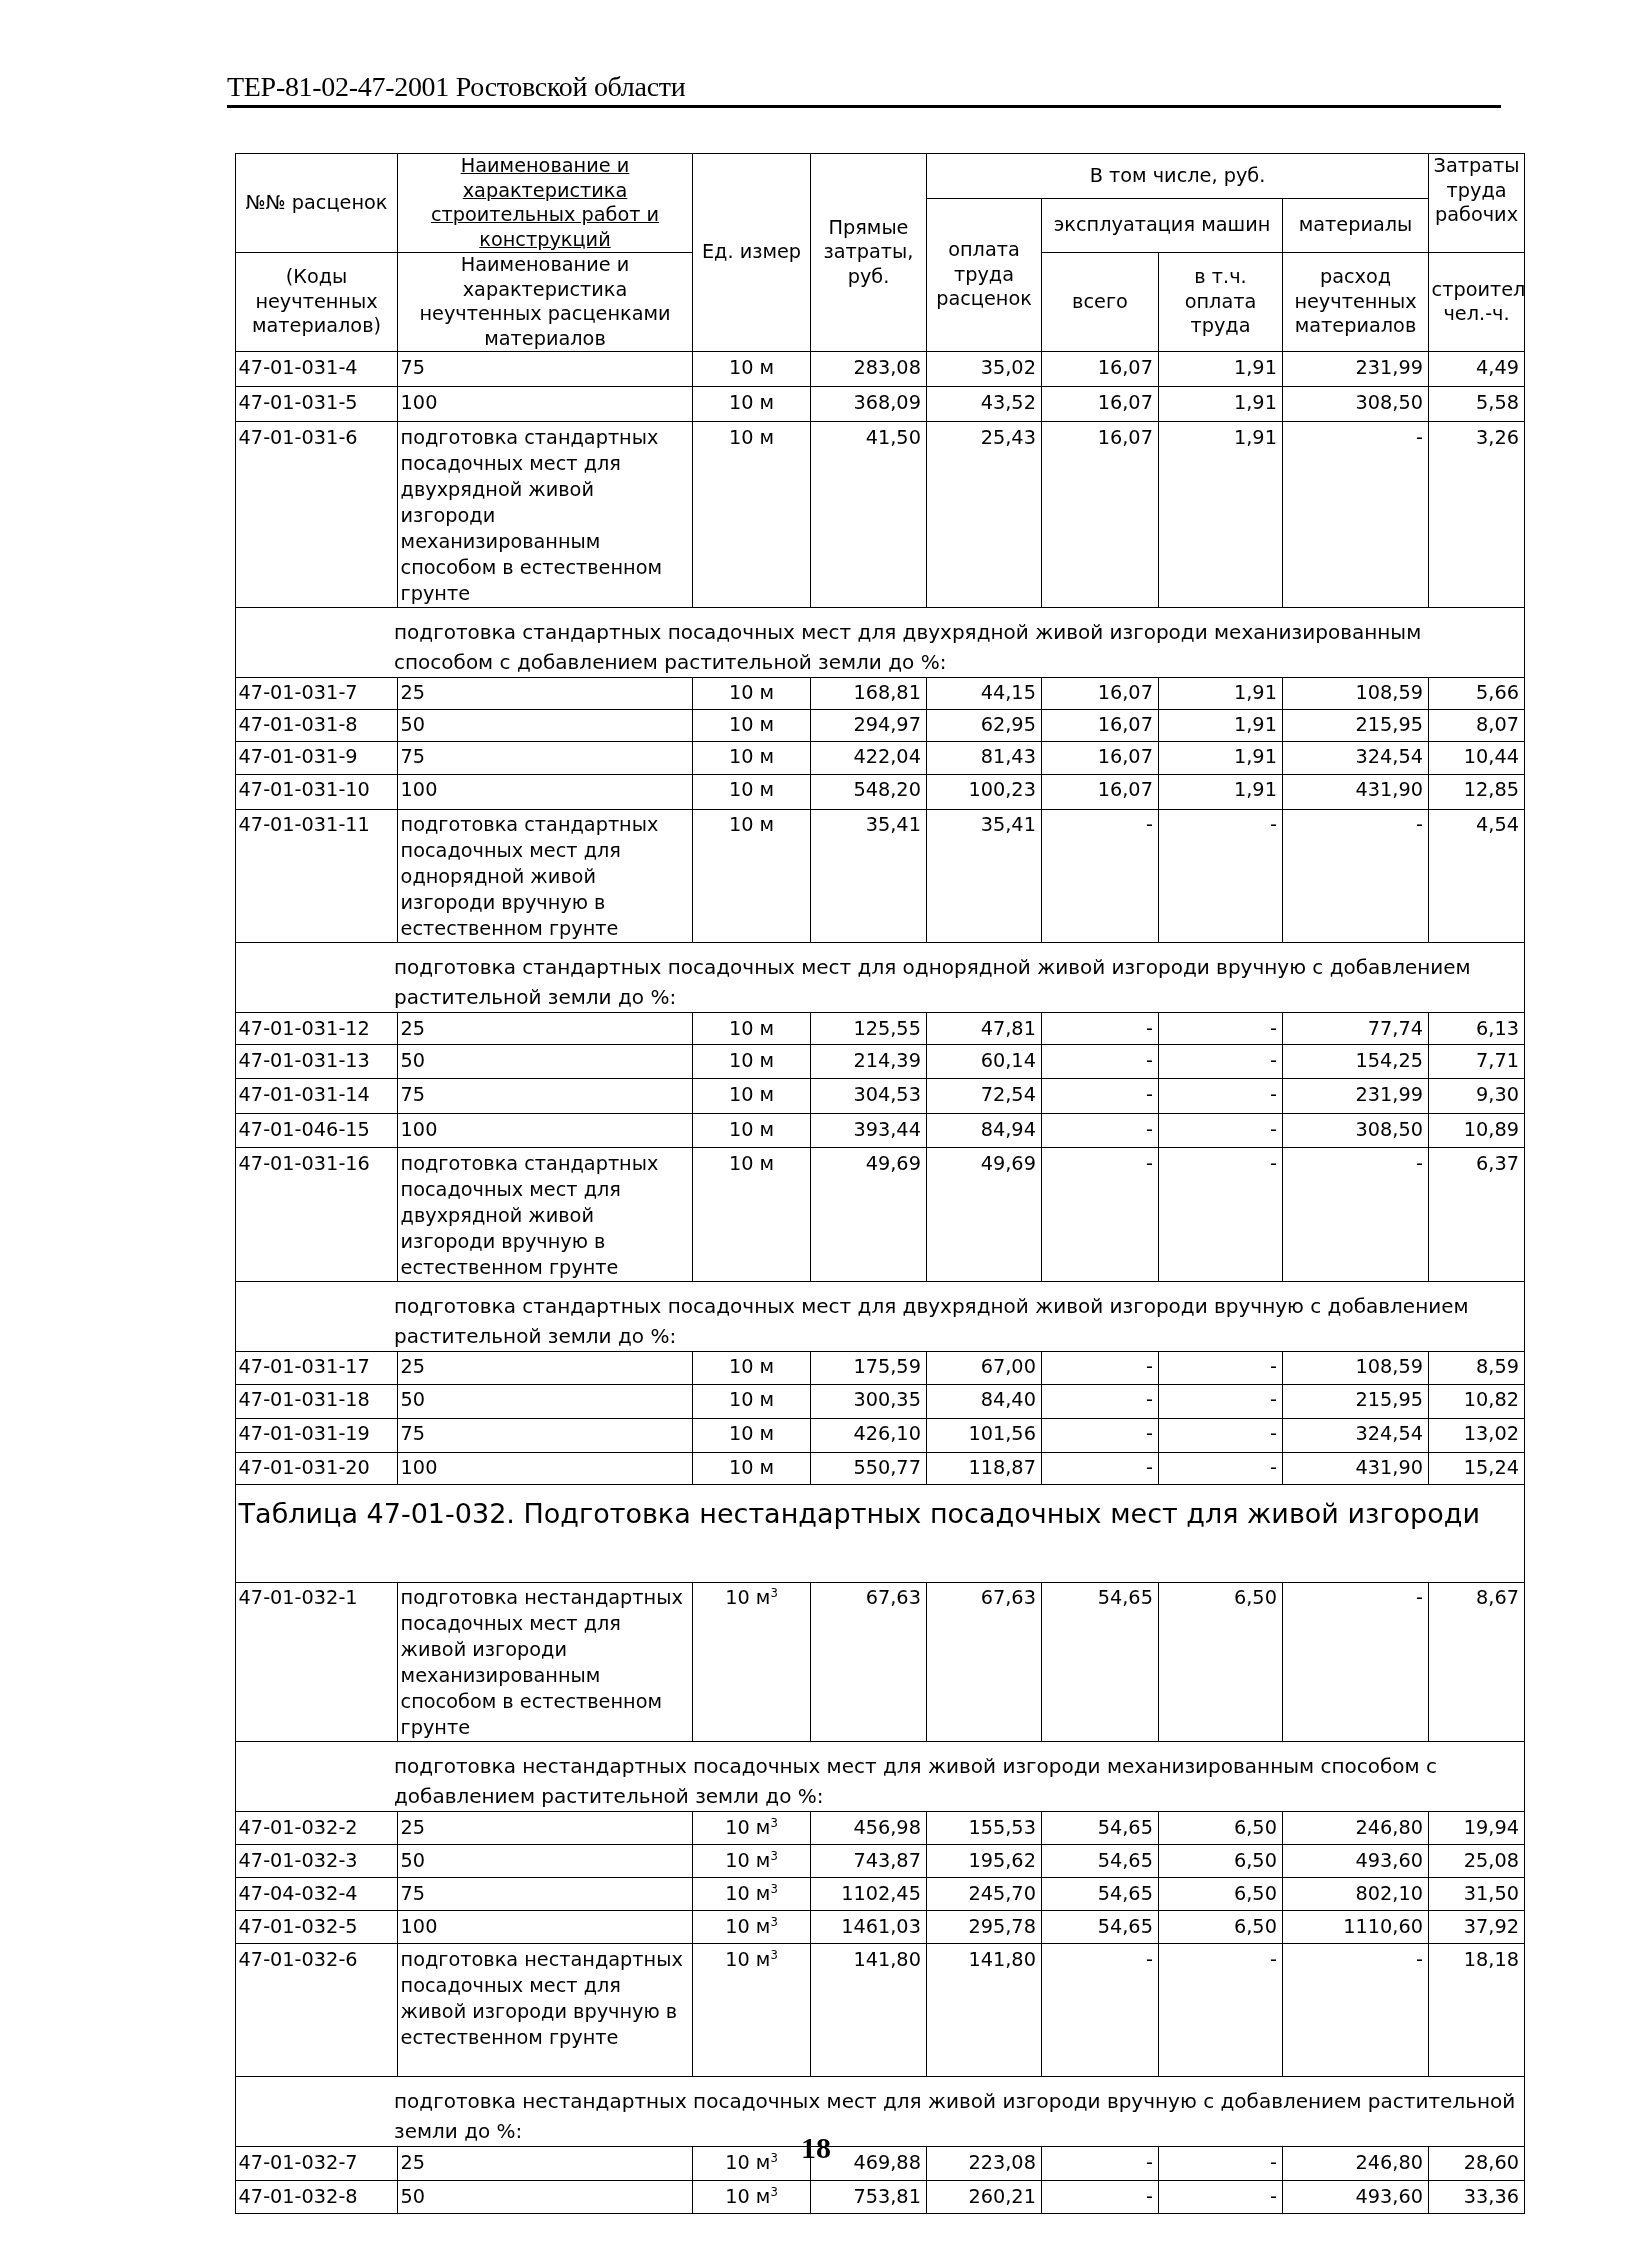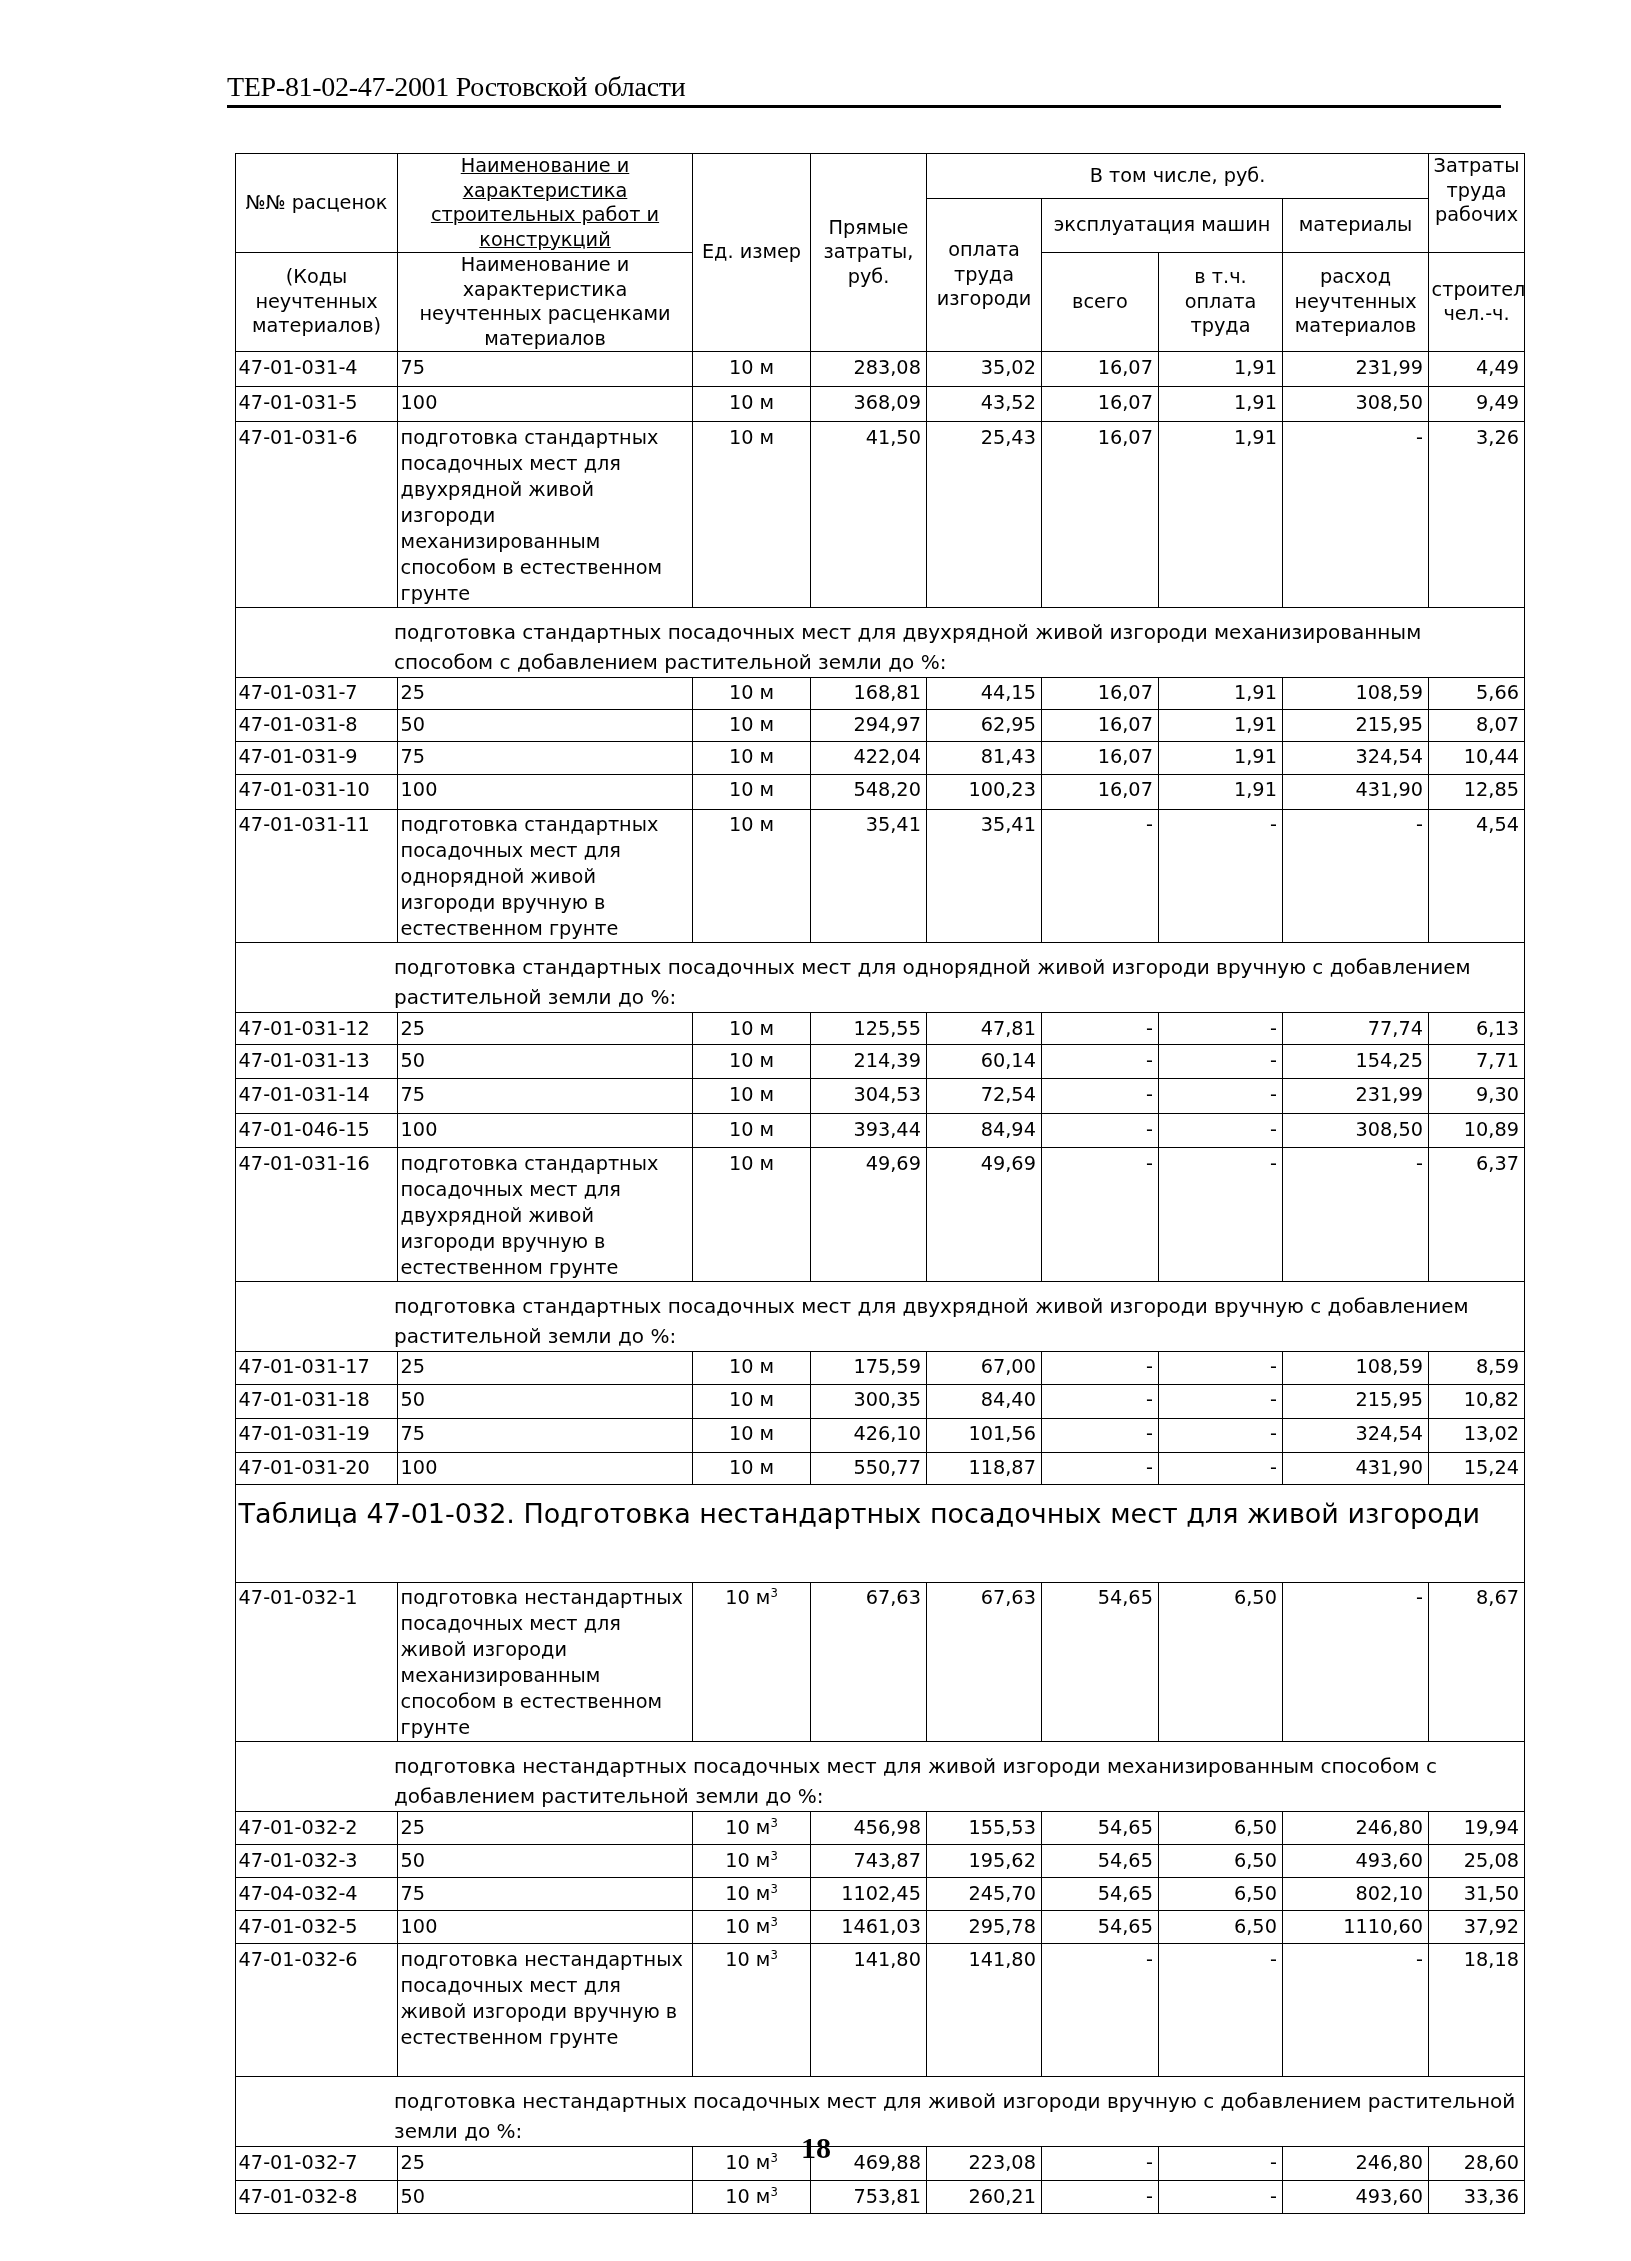"оплата труда изгороди" th { text: изгороди -> расценок }
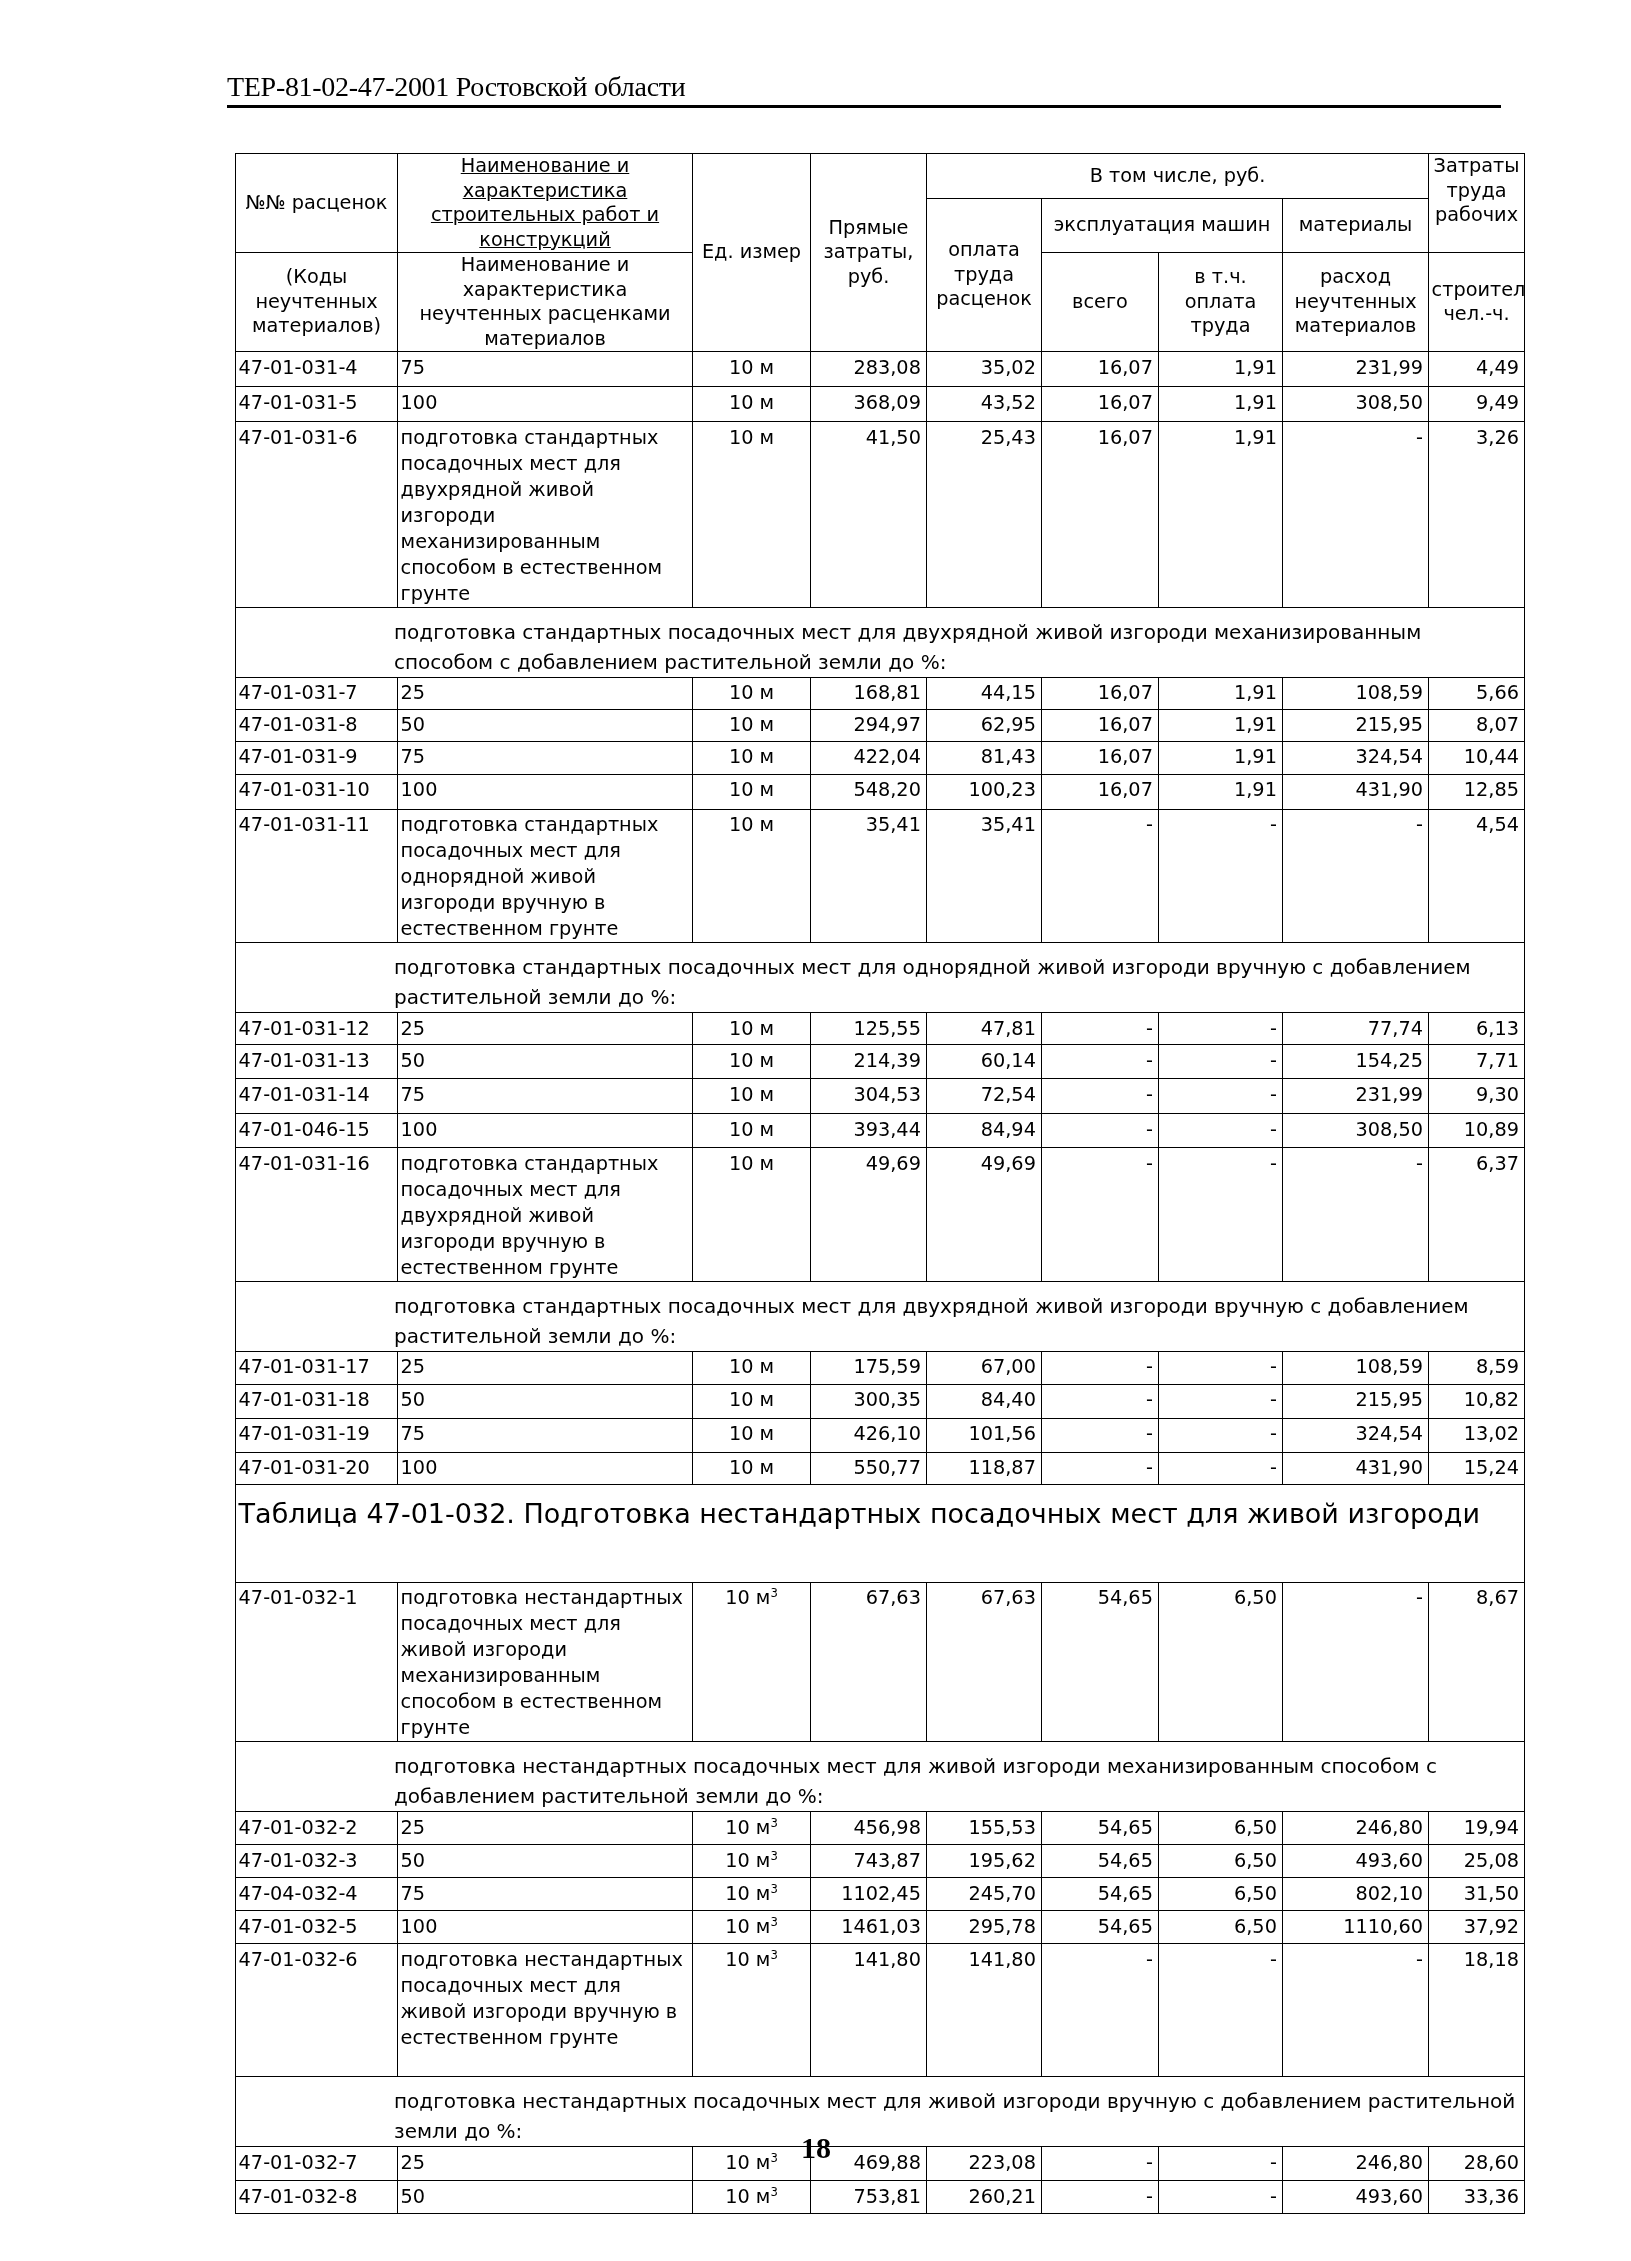"9,49" span { text: 9,49 -> 5,58 }
